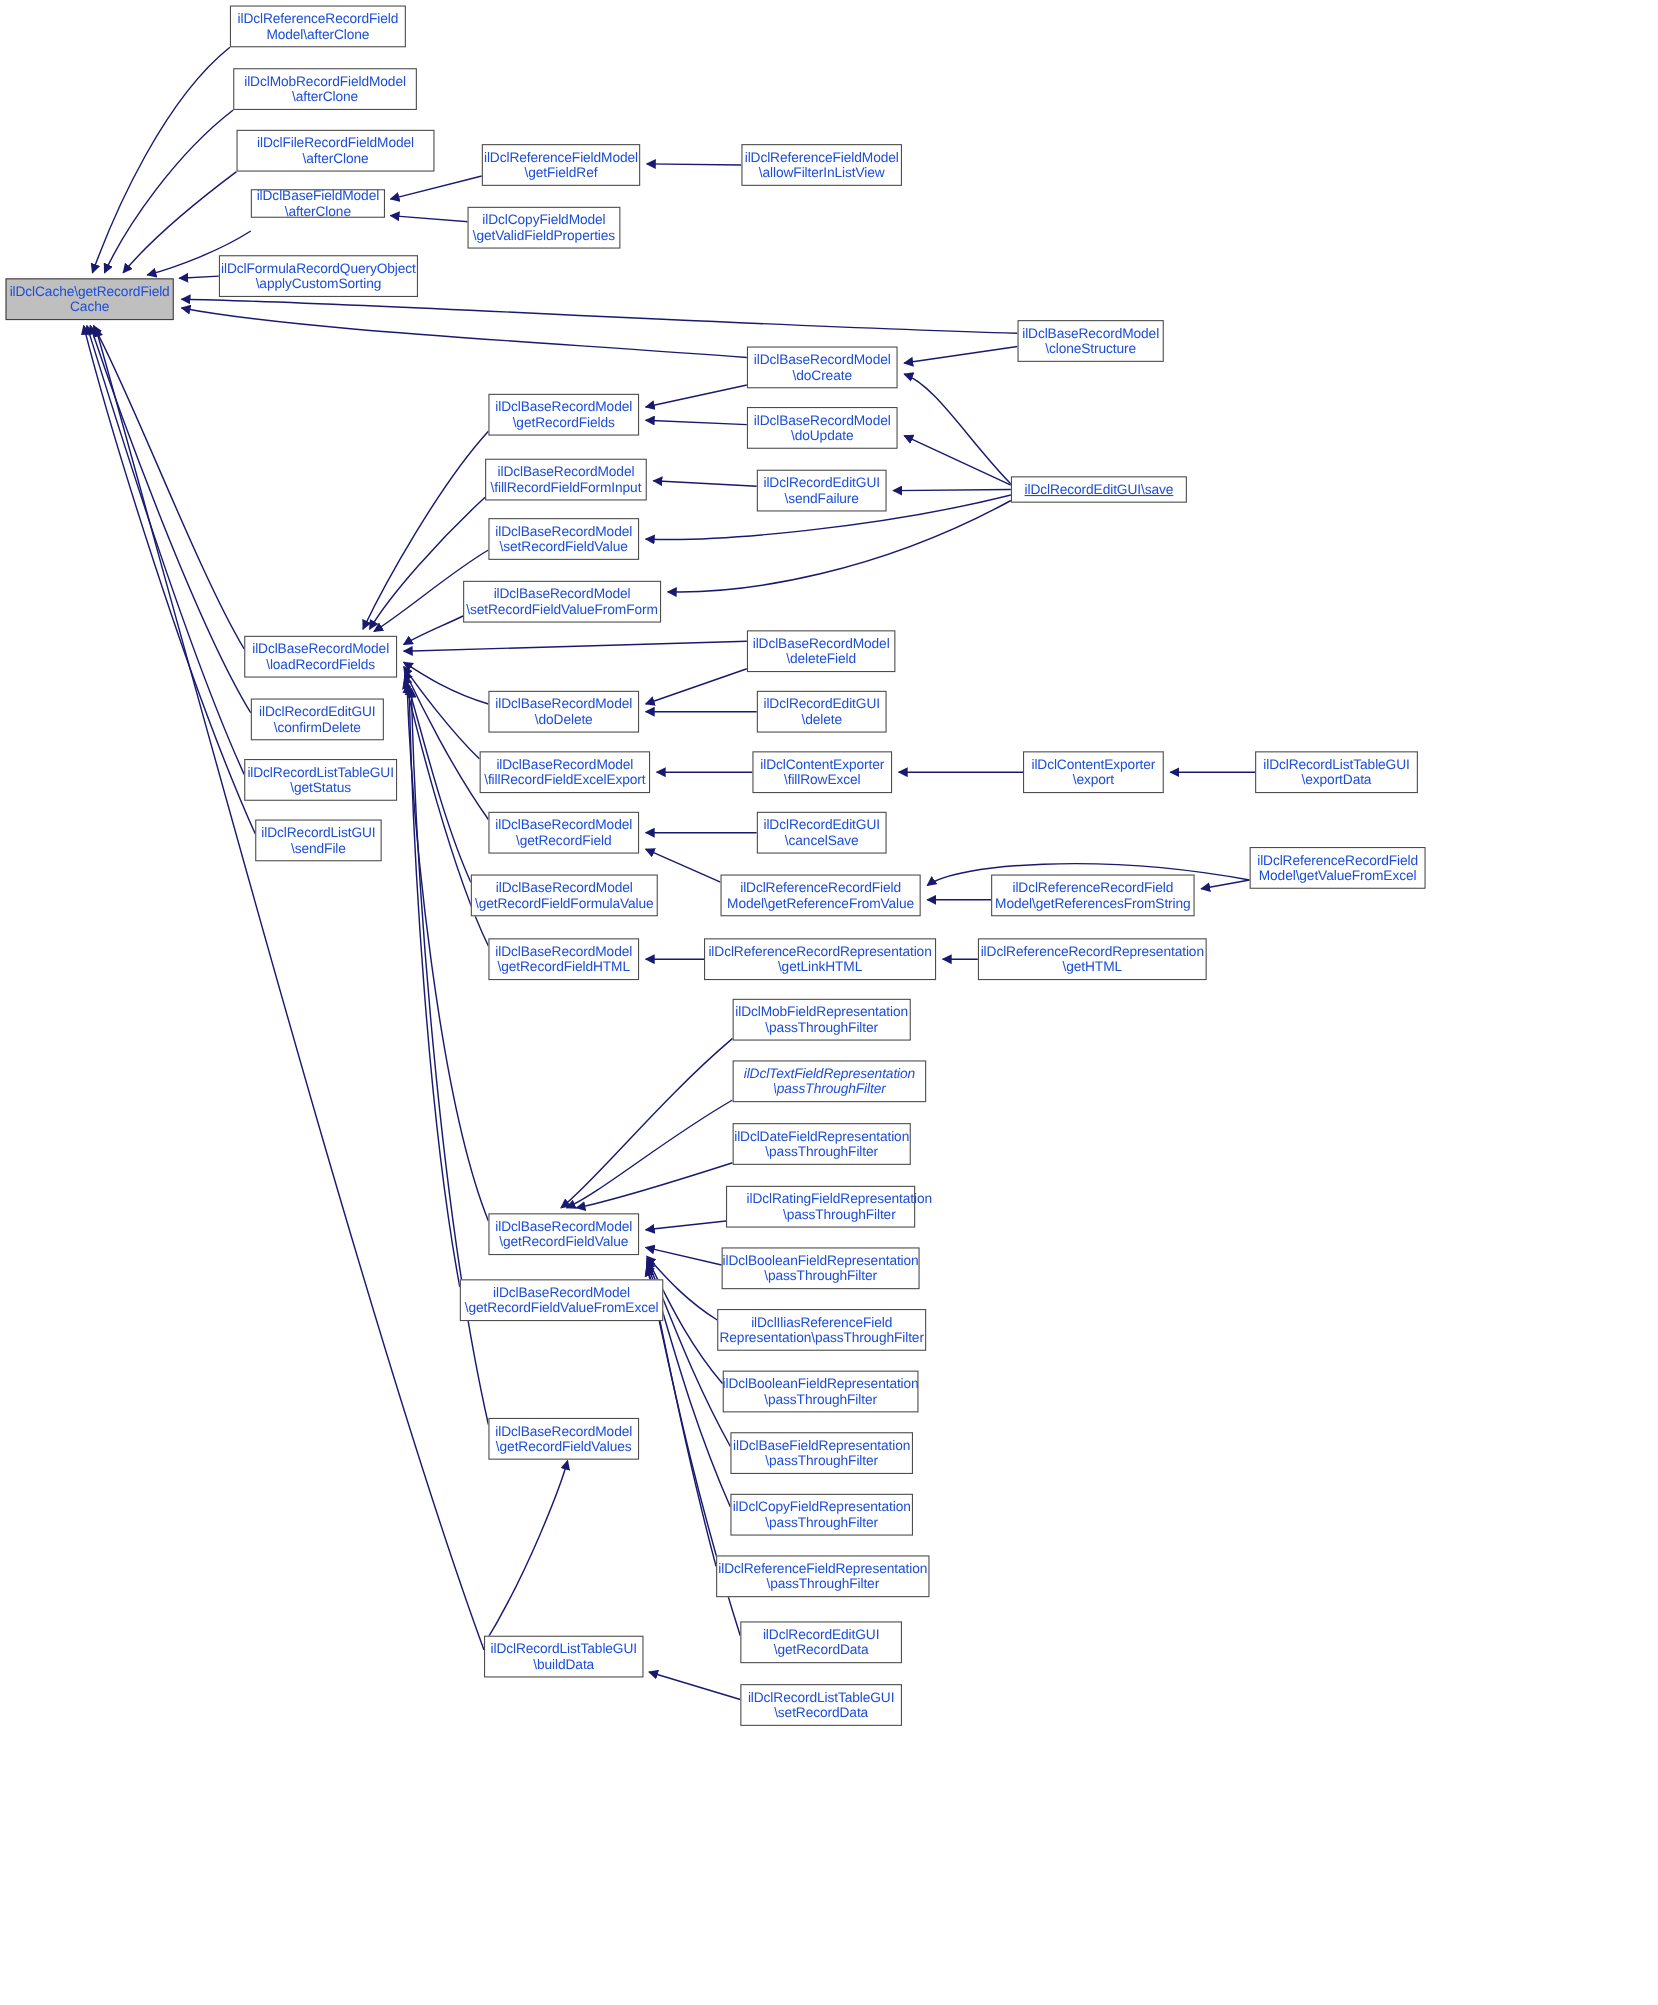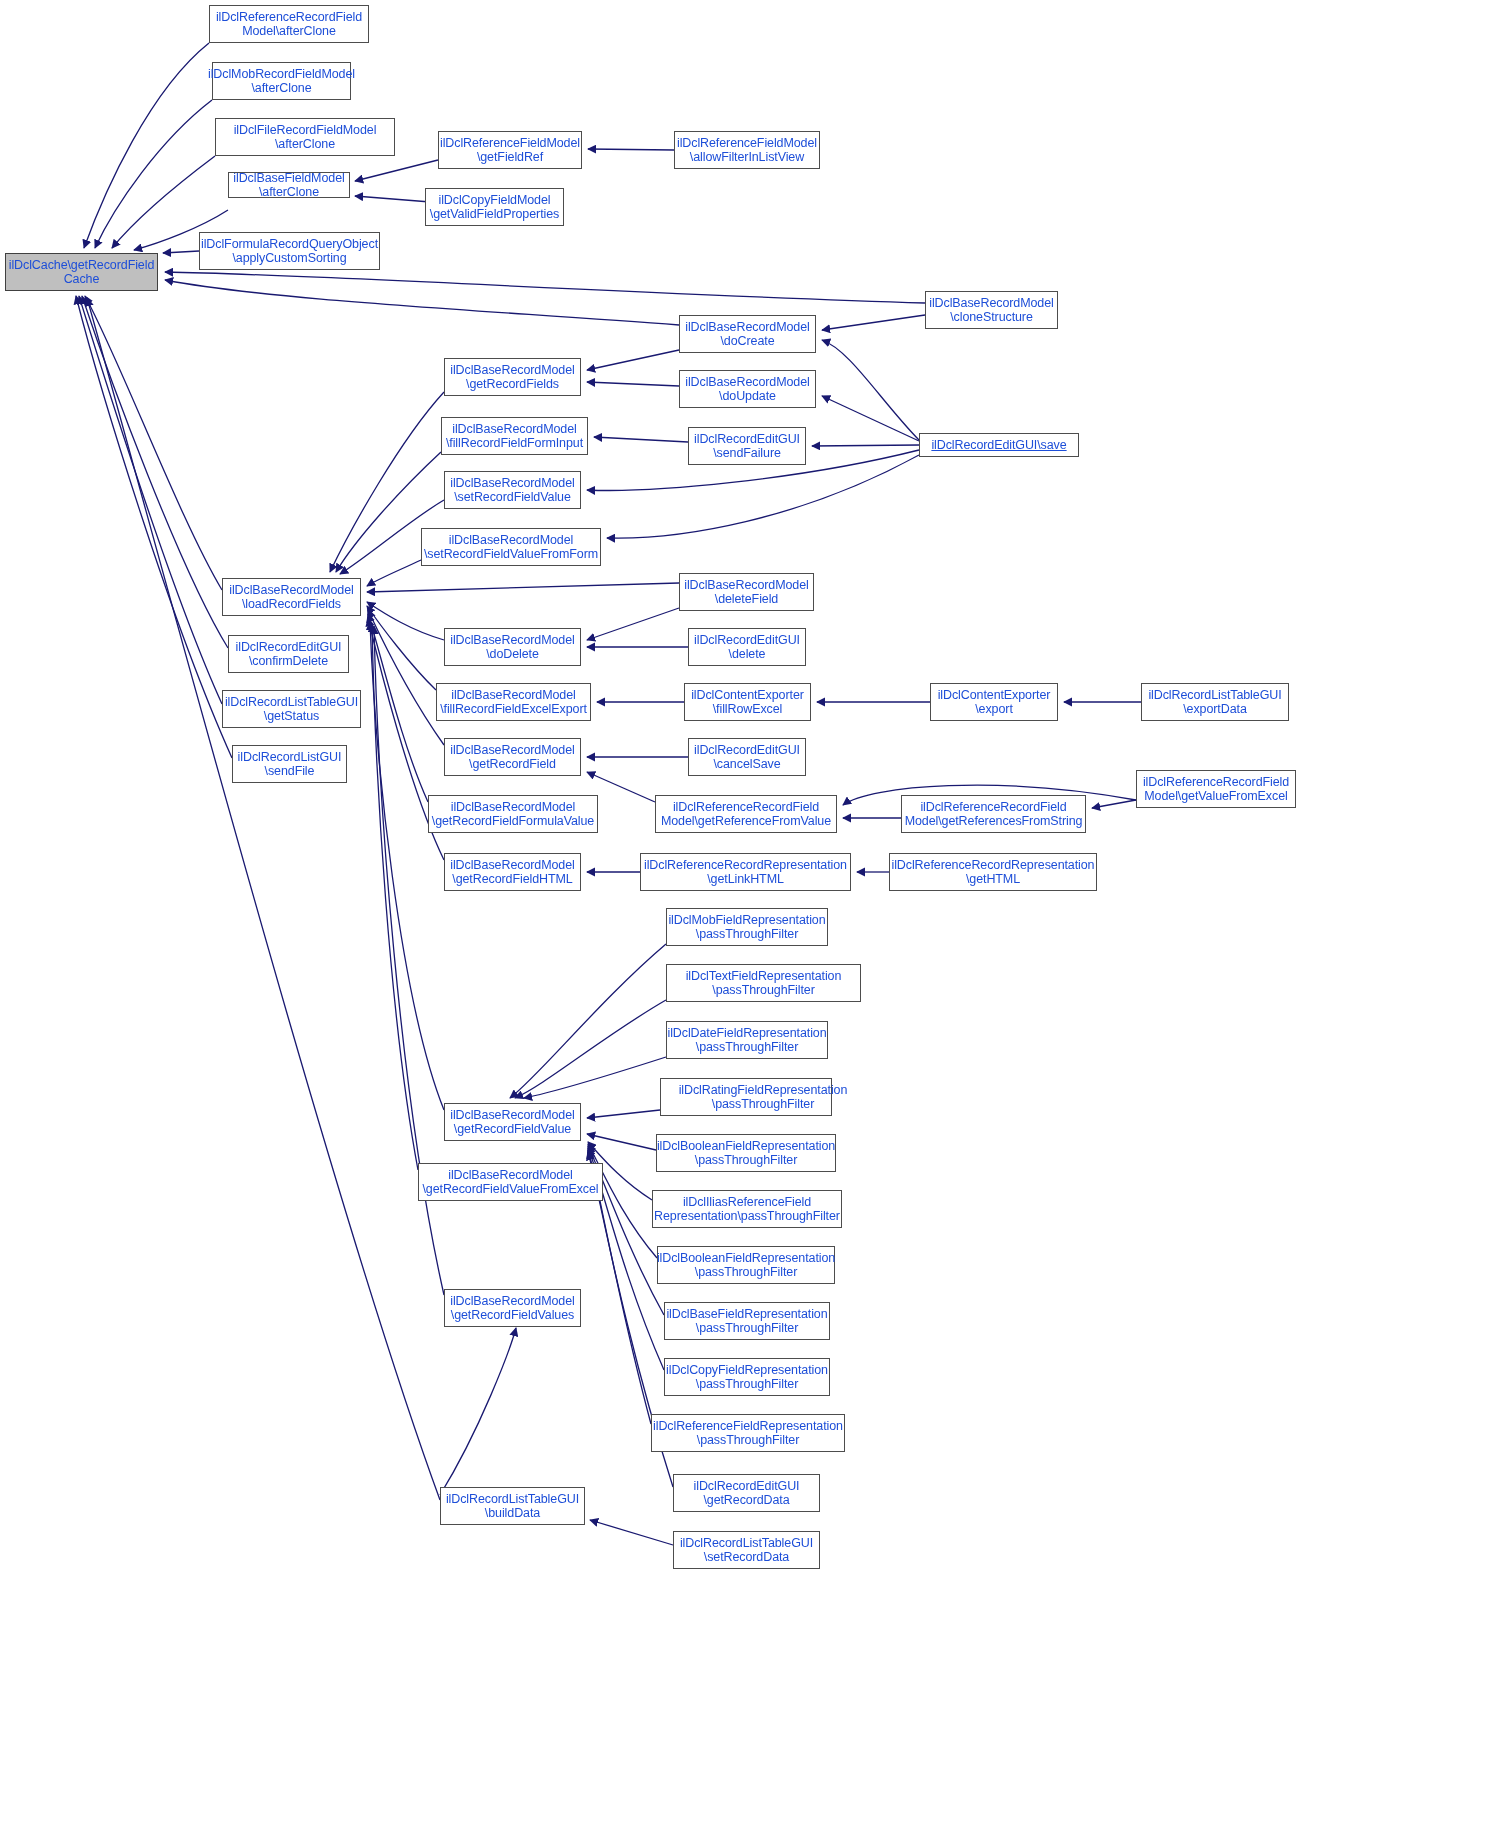"ilDclMobRecordFieldModel" div.node { width: 139px -> 167px }
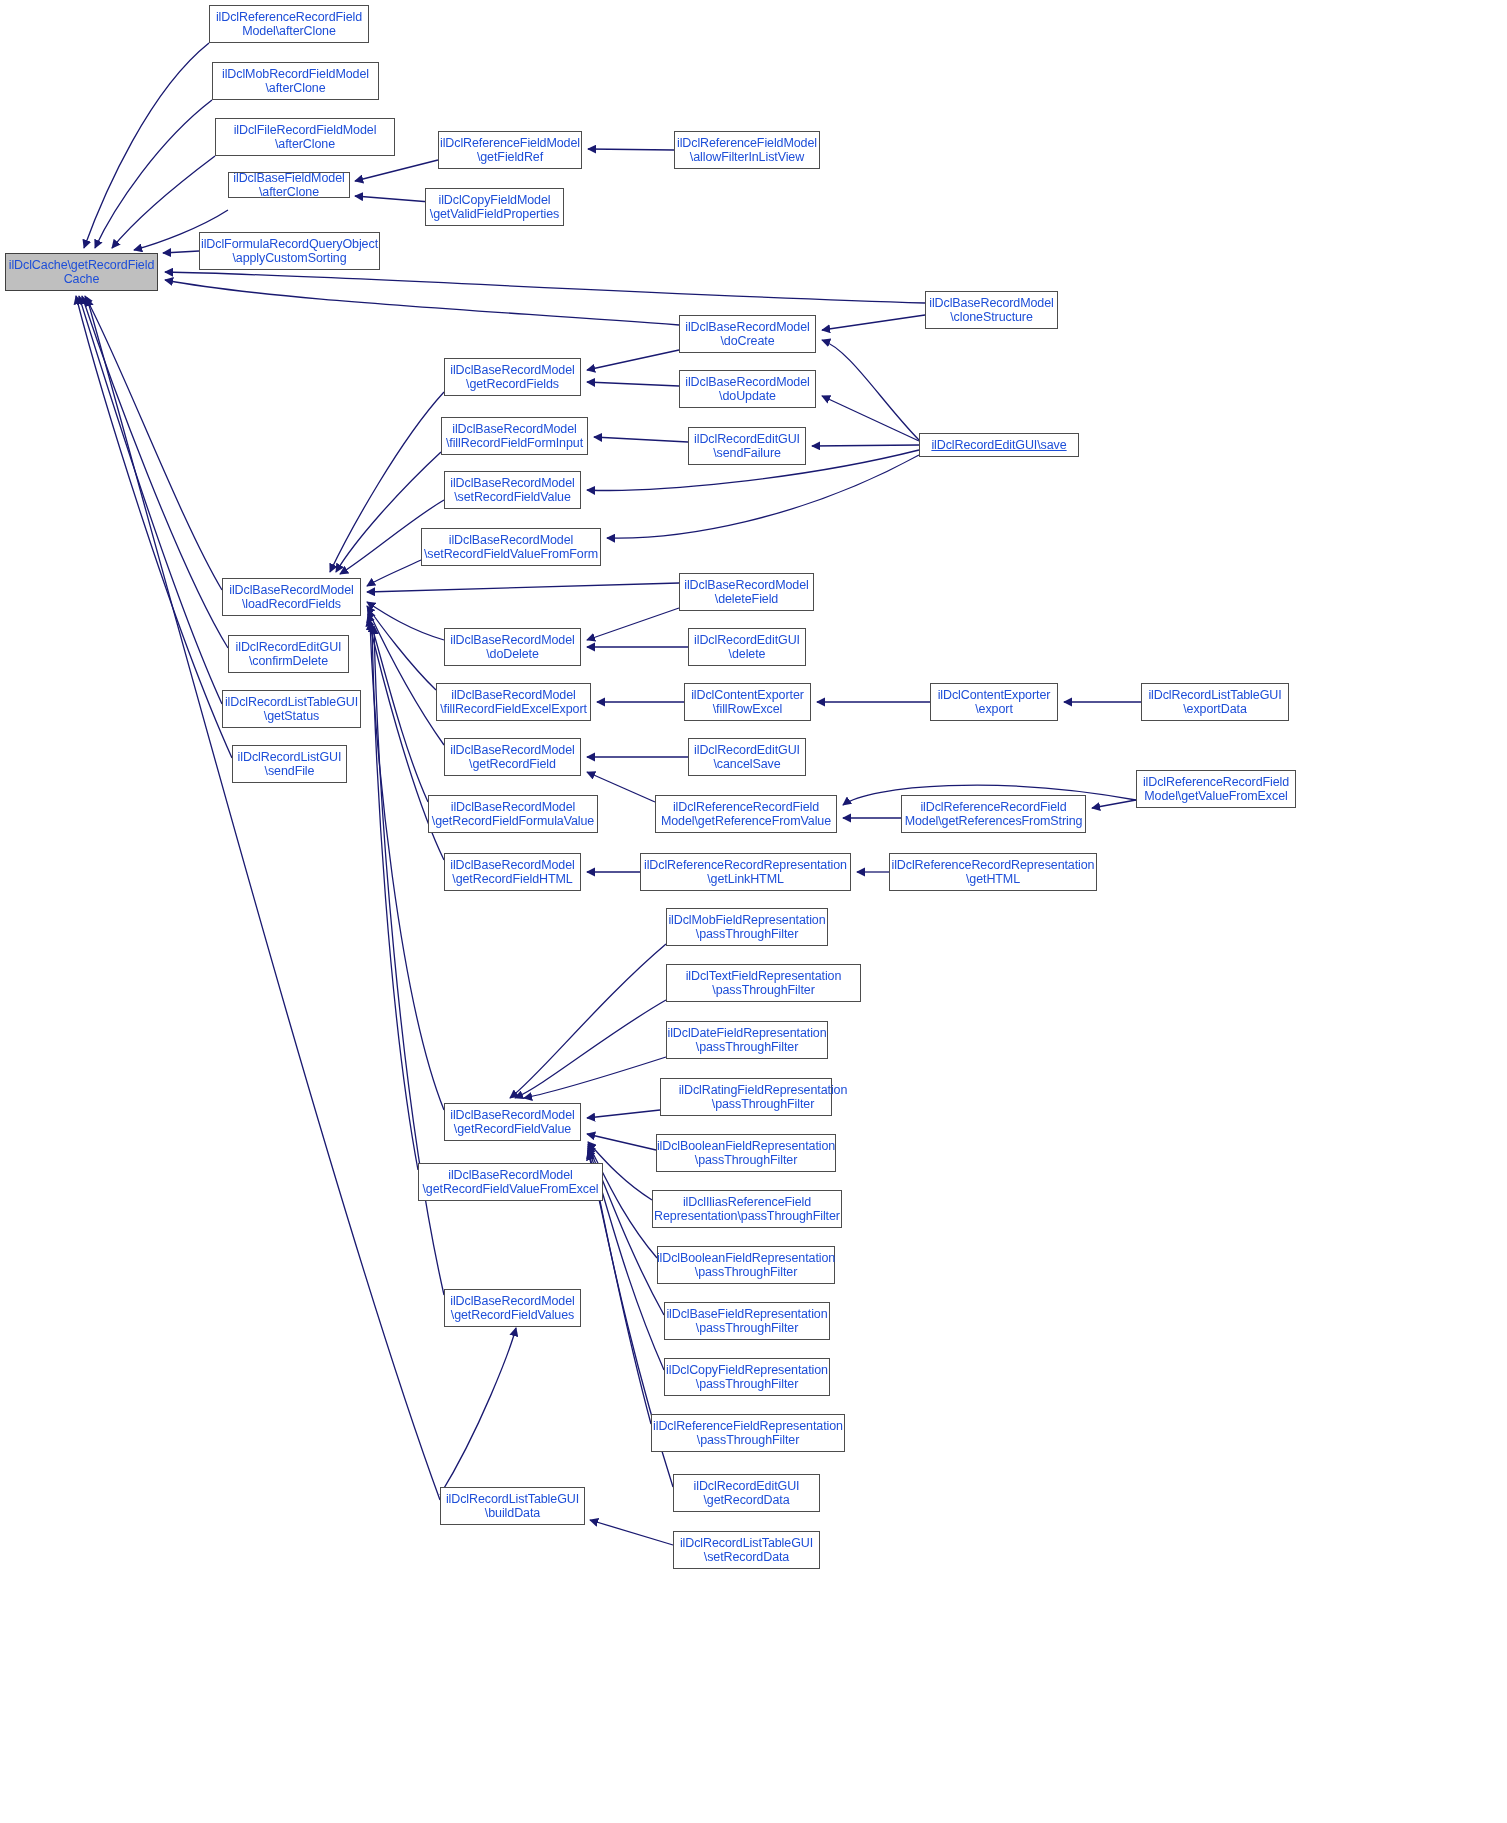"ilDclTextFieldRepresentation" div.node { font-style: none -> italic; width: 195px -> 176px }
